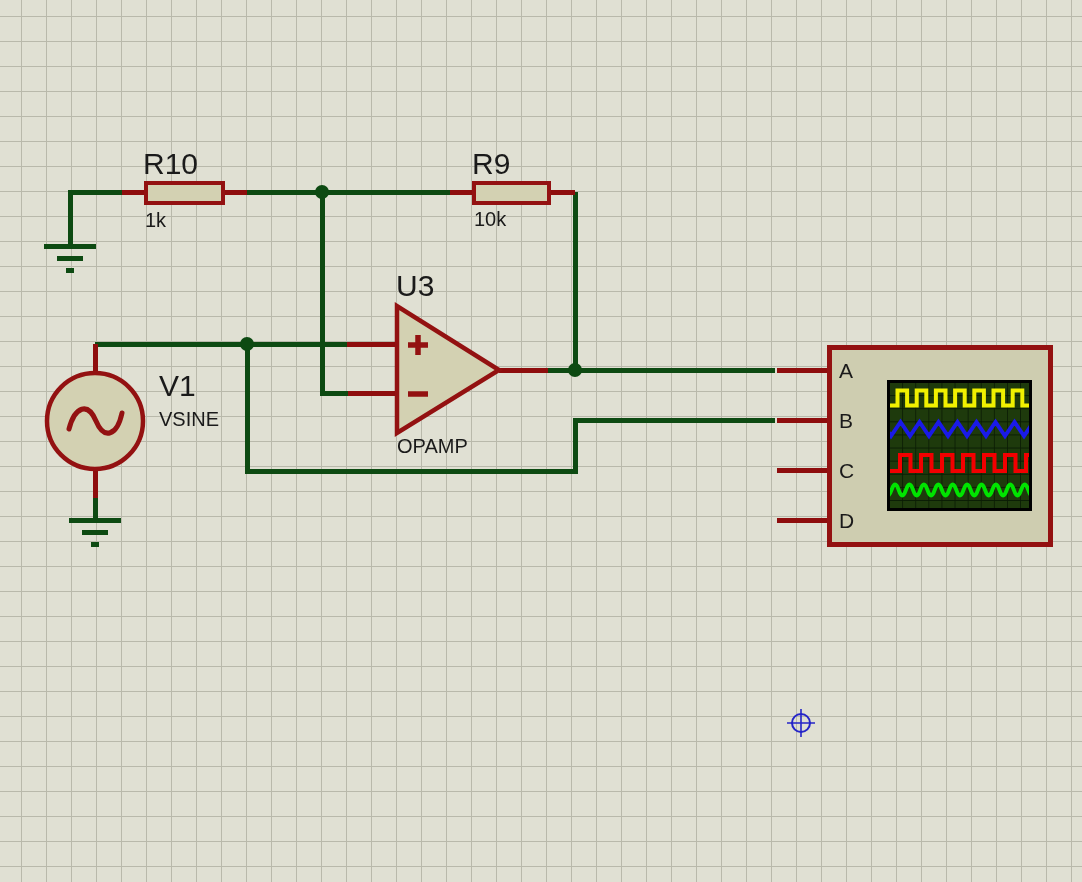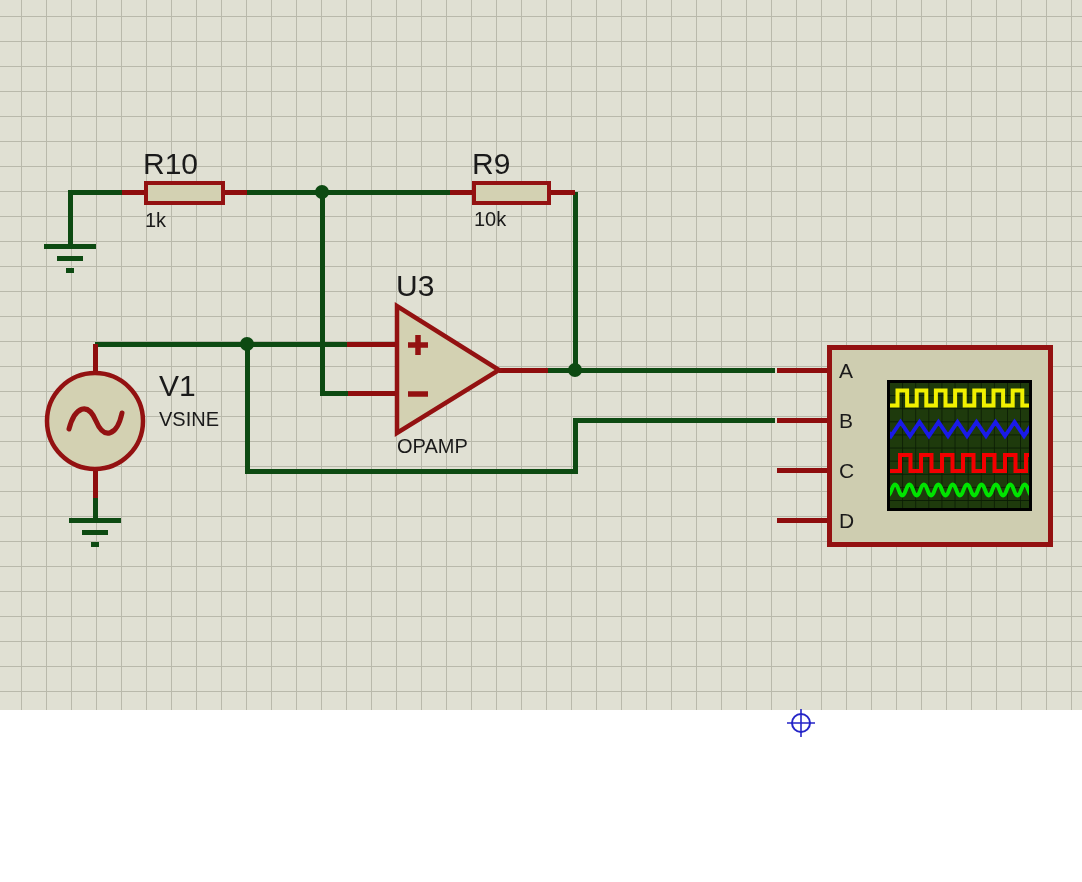"R10" .canvas { height: 710px -> 882px }
